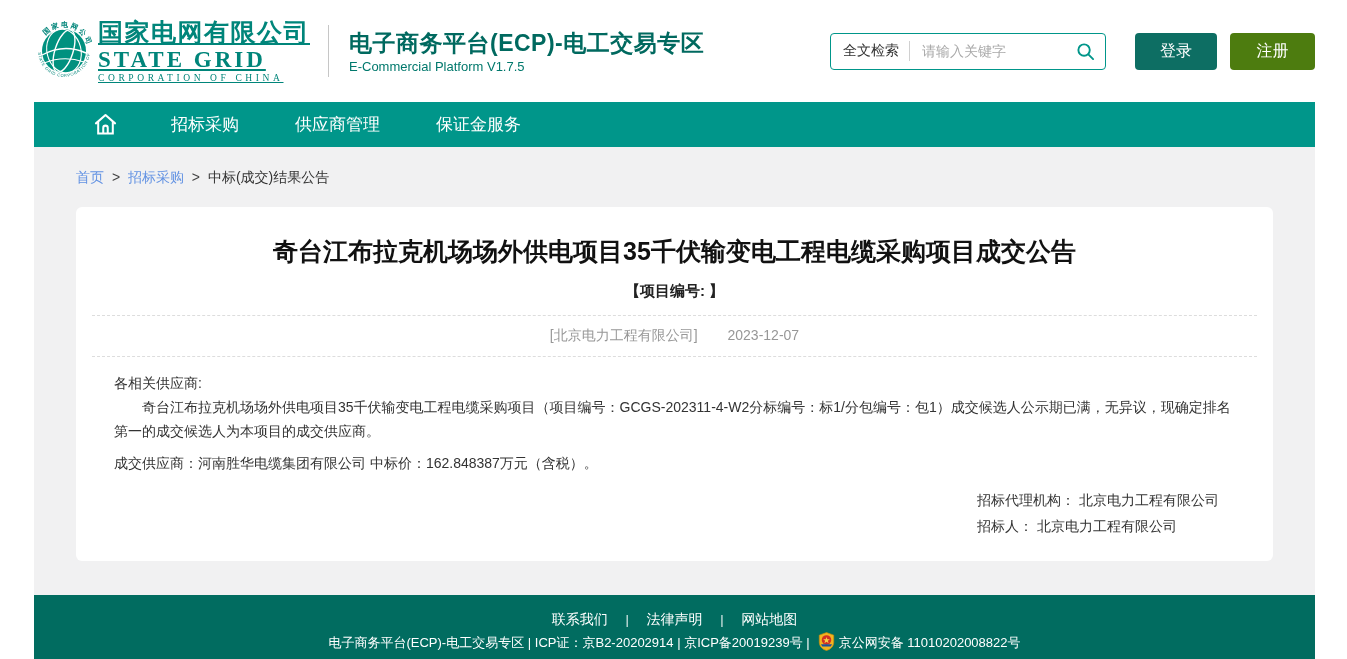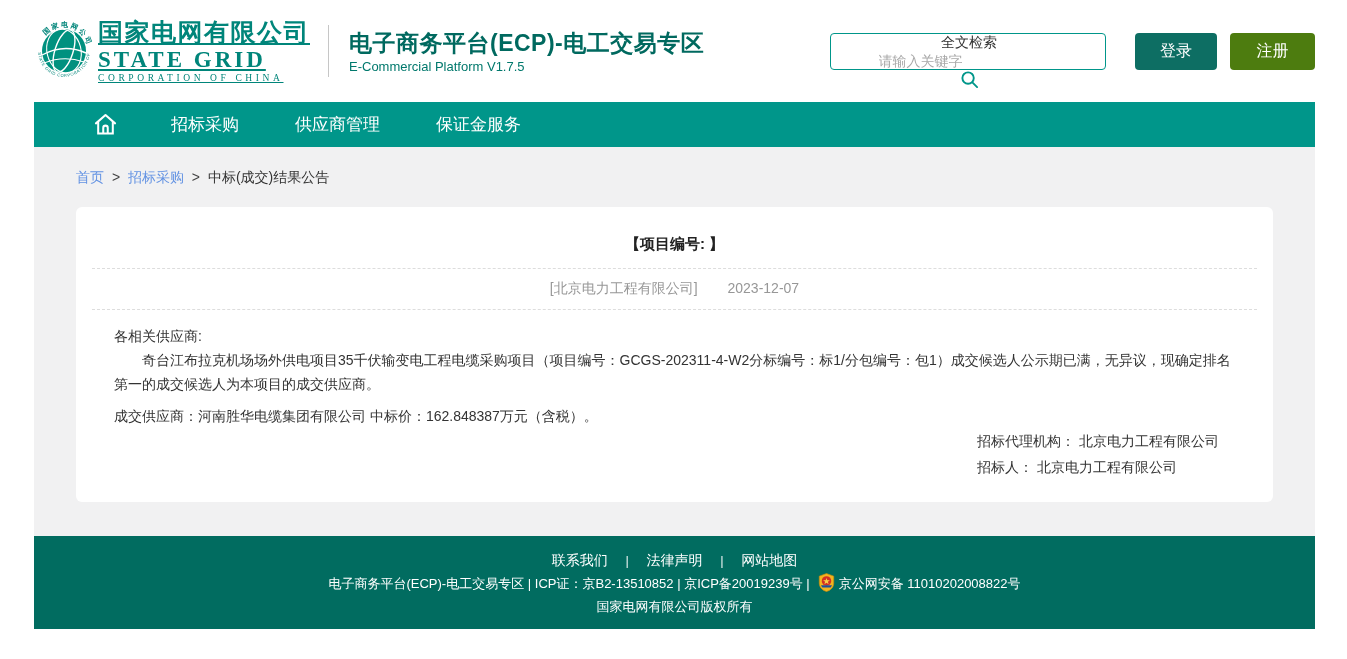"全文检索" .search-box { flex-direction: column -> none }
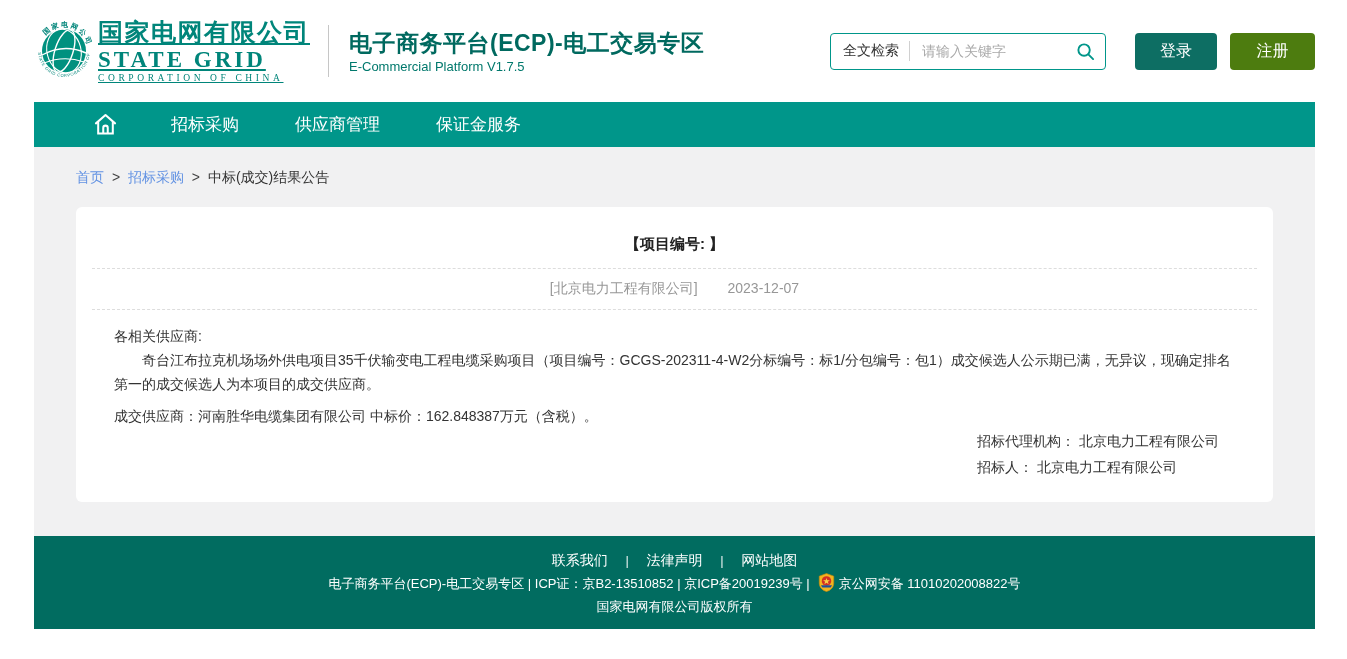"奇台江布拉克机场场外供电项目35千伏输变电工程电缆采购项目成交公告" div.article-title { html: none -> <div>奇台江布拉克机场场外供电项目35千伏输变电工程电缆采购项目成交公告</div> }
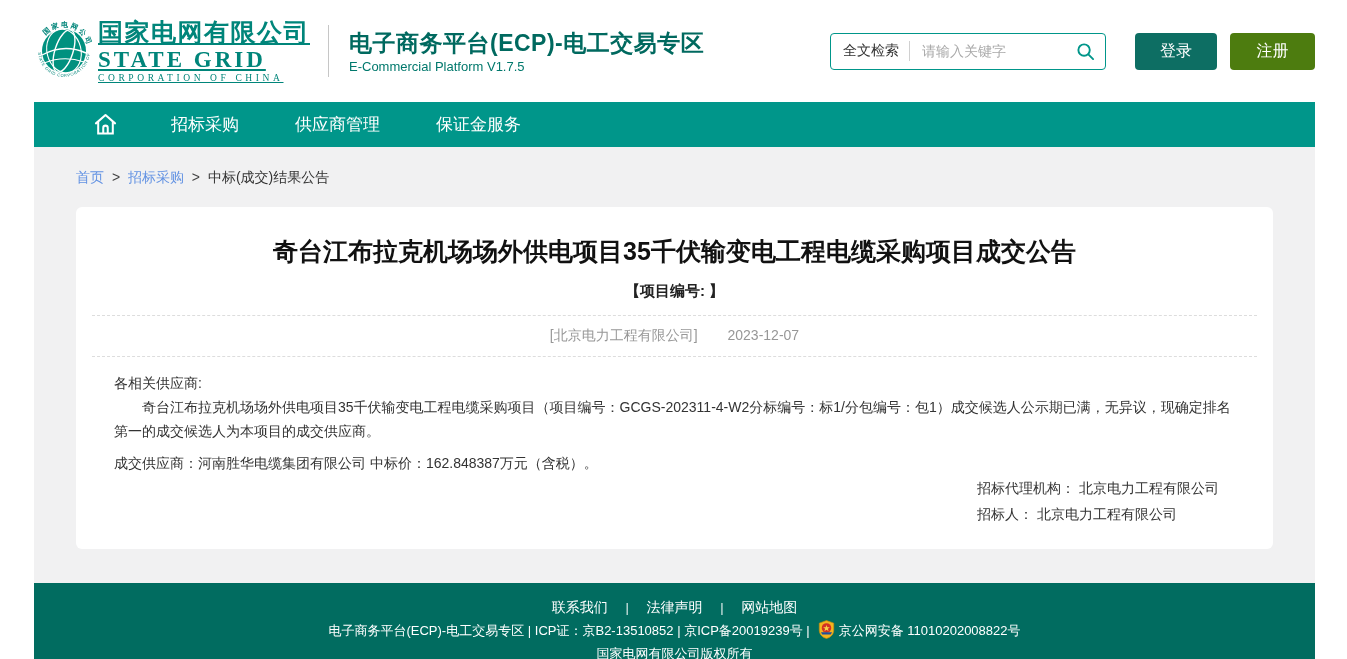"招标代理机构： 北京电力工程有限公司" .sign-block-wrap { margin-top: none -> 12px }
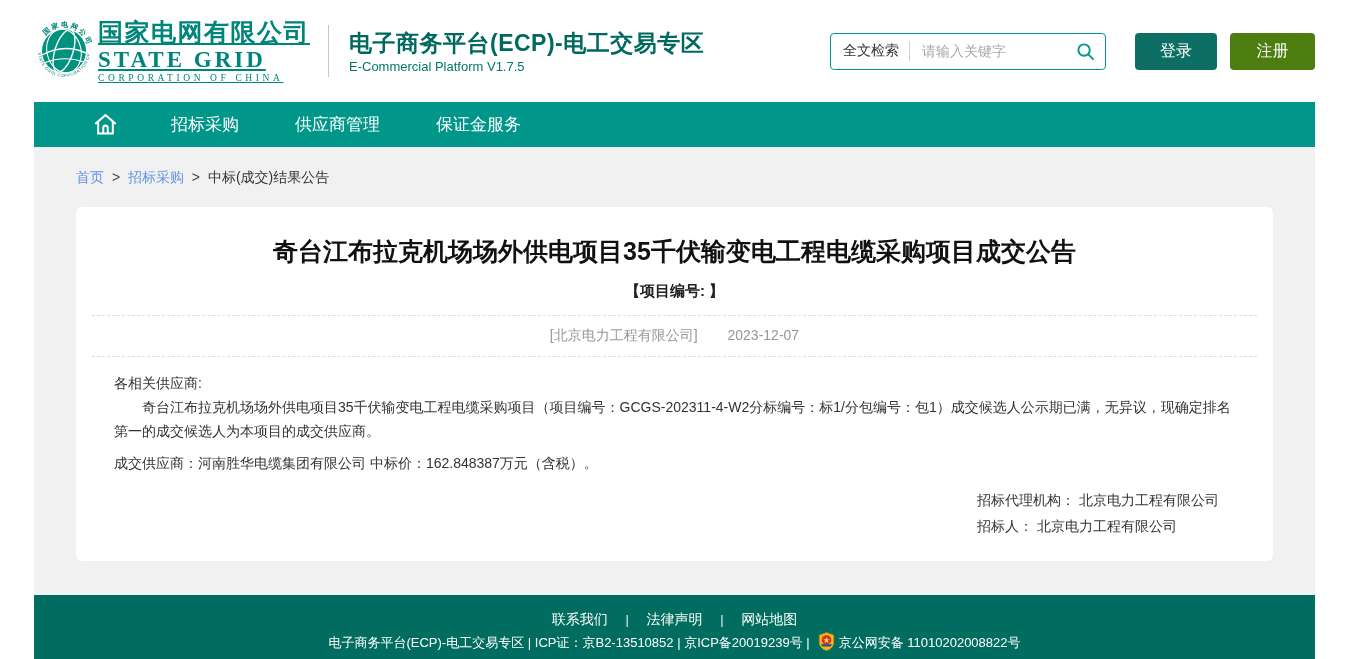"电子商务平台(ECP)-电工交易专区 | ICP证：京B2-13510852 |" span { text: B2-13510852 -> B2-20202914 }
